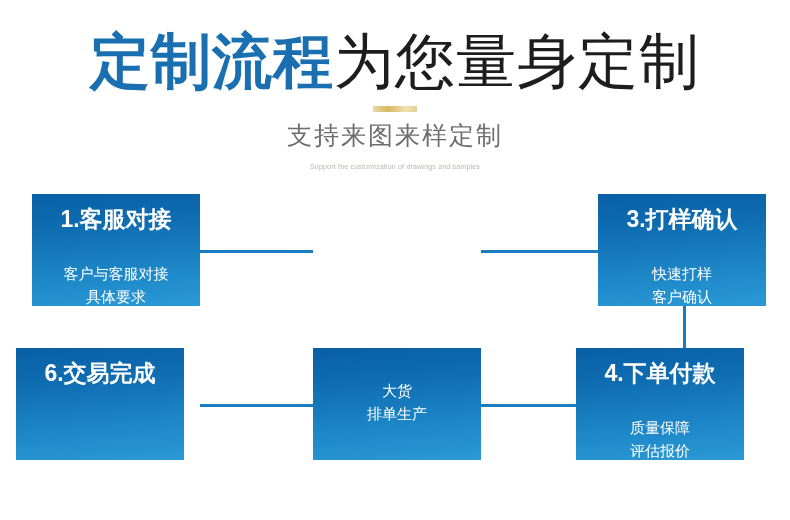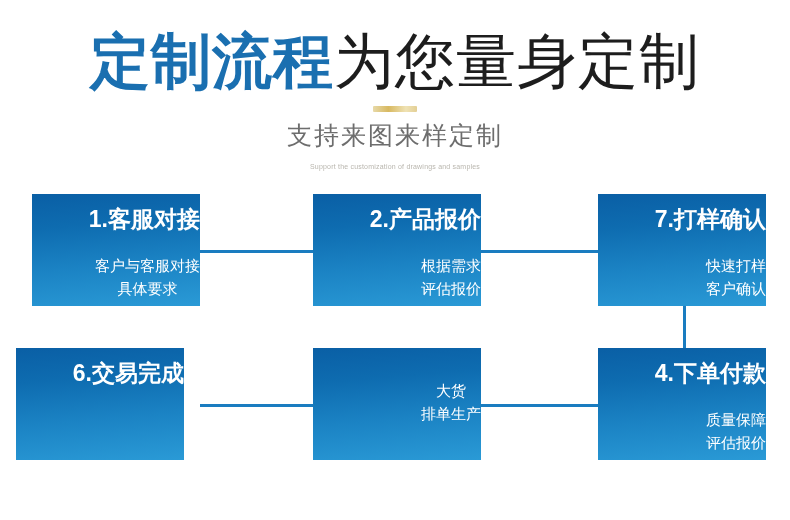"1.客服对接" .box { align-items: flex-end -> center; gap: none -> 8px }
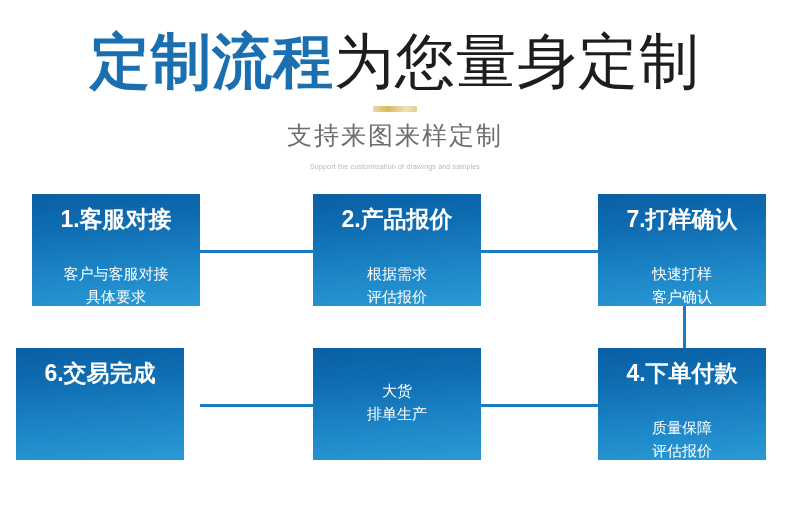"2.产品报价" div.box { html: <div> <div>2.产品报价</div> <div> <div>根据需求</div> <div>评估报价</div> </div> </div> -> none }
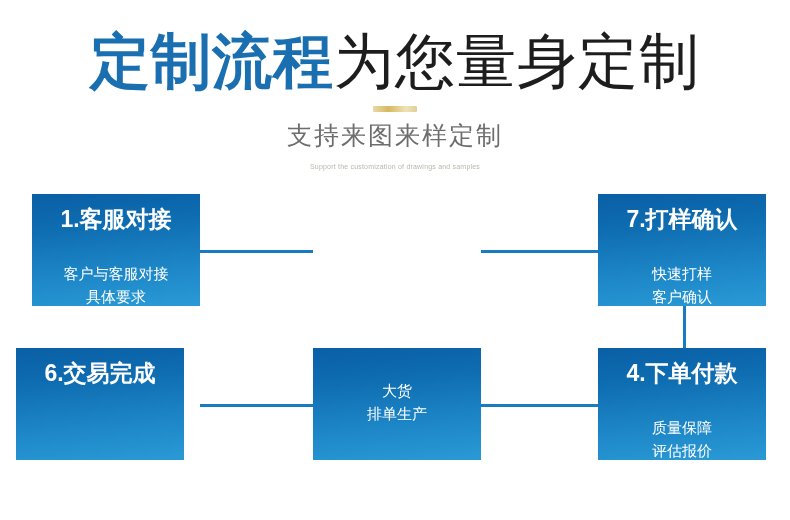"7.打样确认" div.box-title { text: 7 -> 3 }
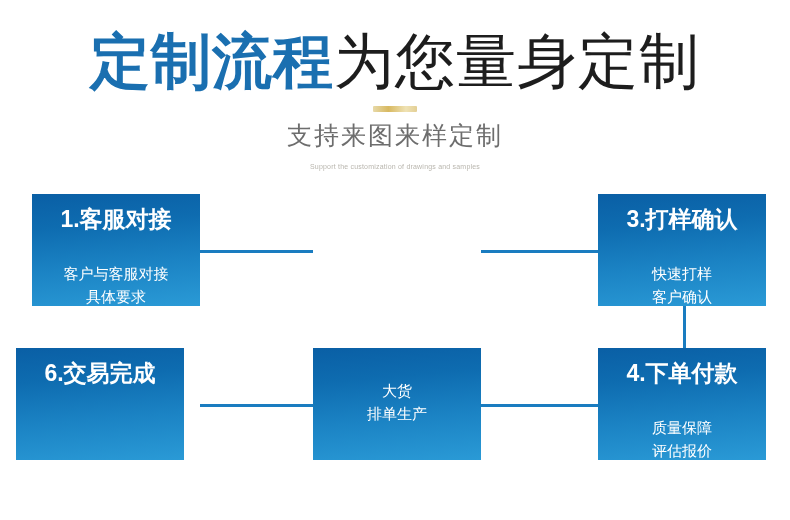"4.下单付款" #box-4 { left: 598px -> 576px }
